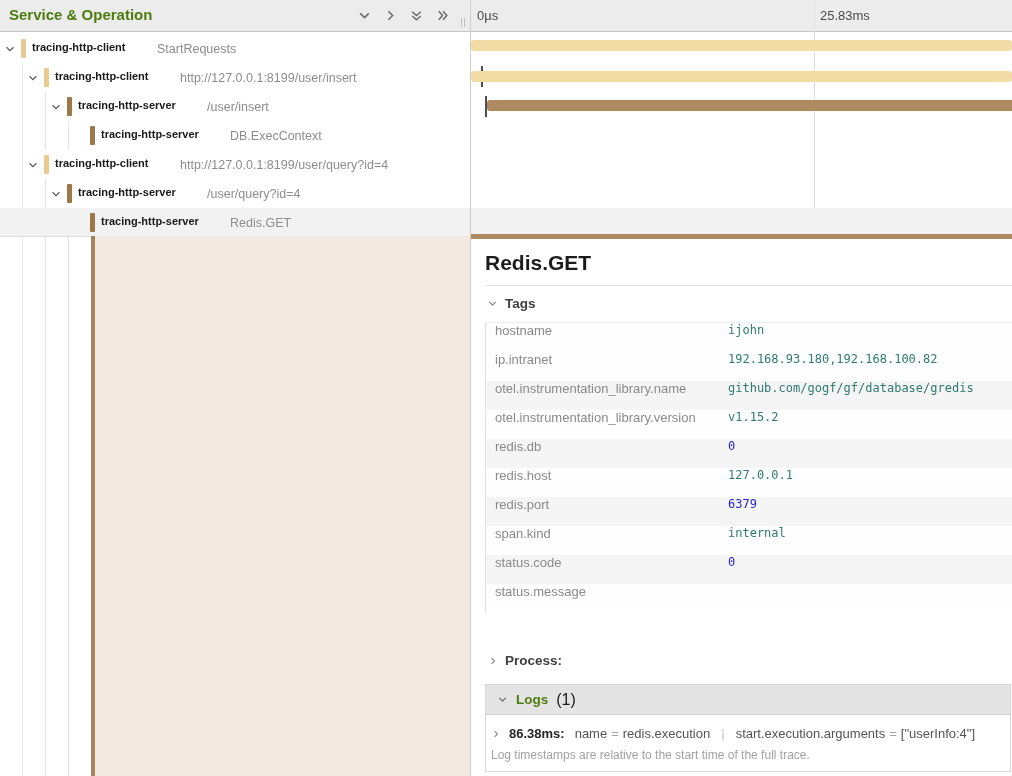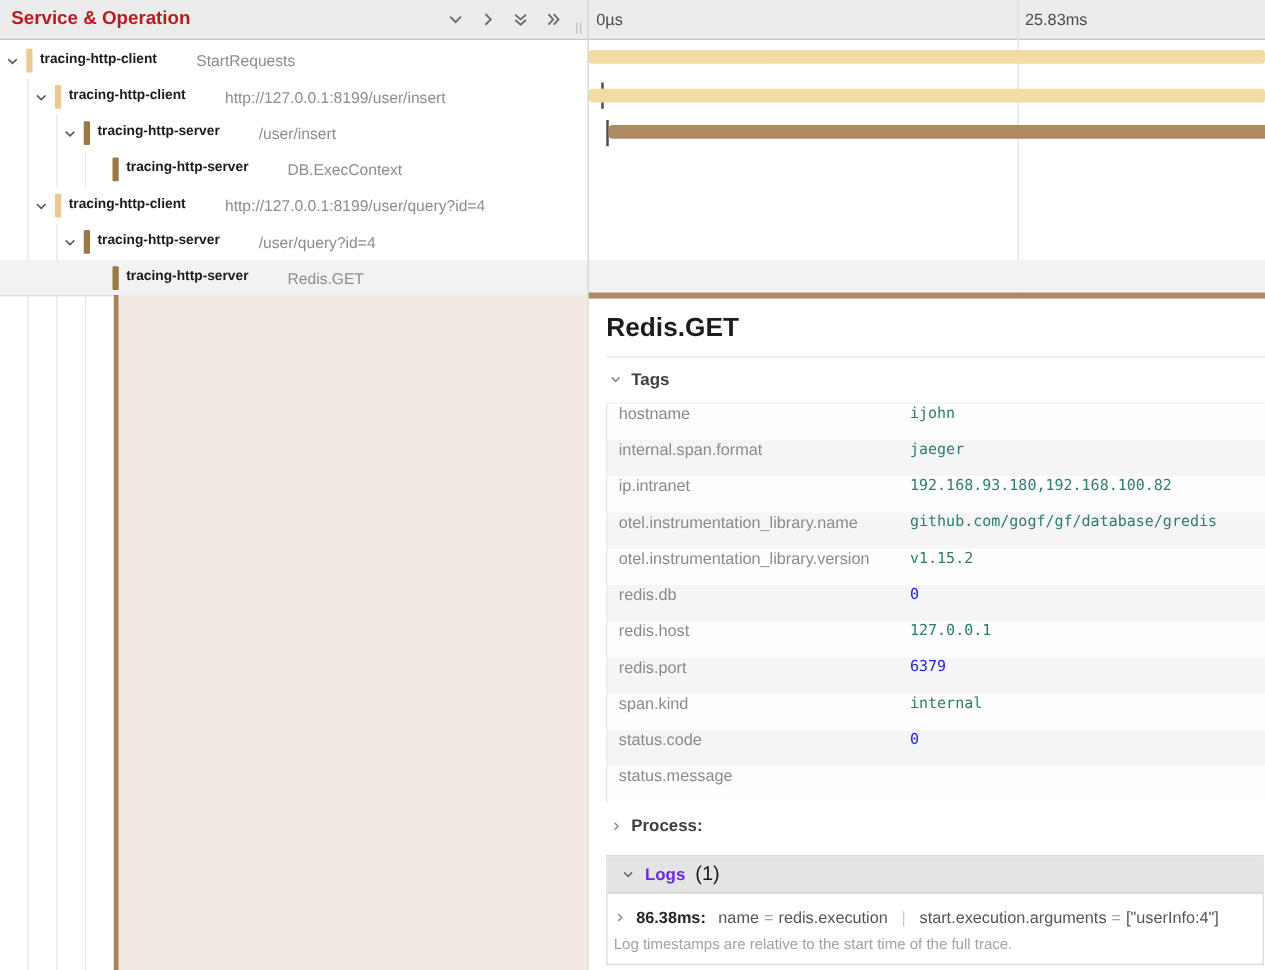"Service & Operation" .lh-title { color: #b91c1c -> #4d7c0f }
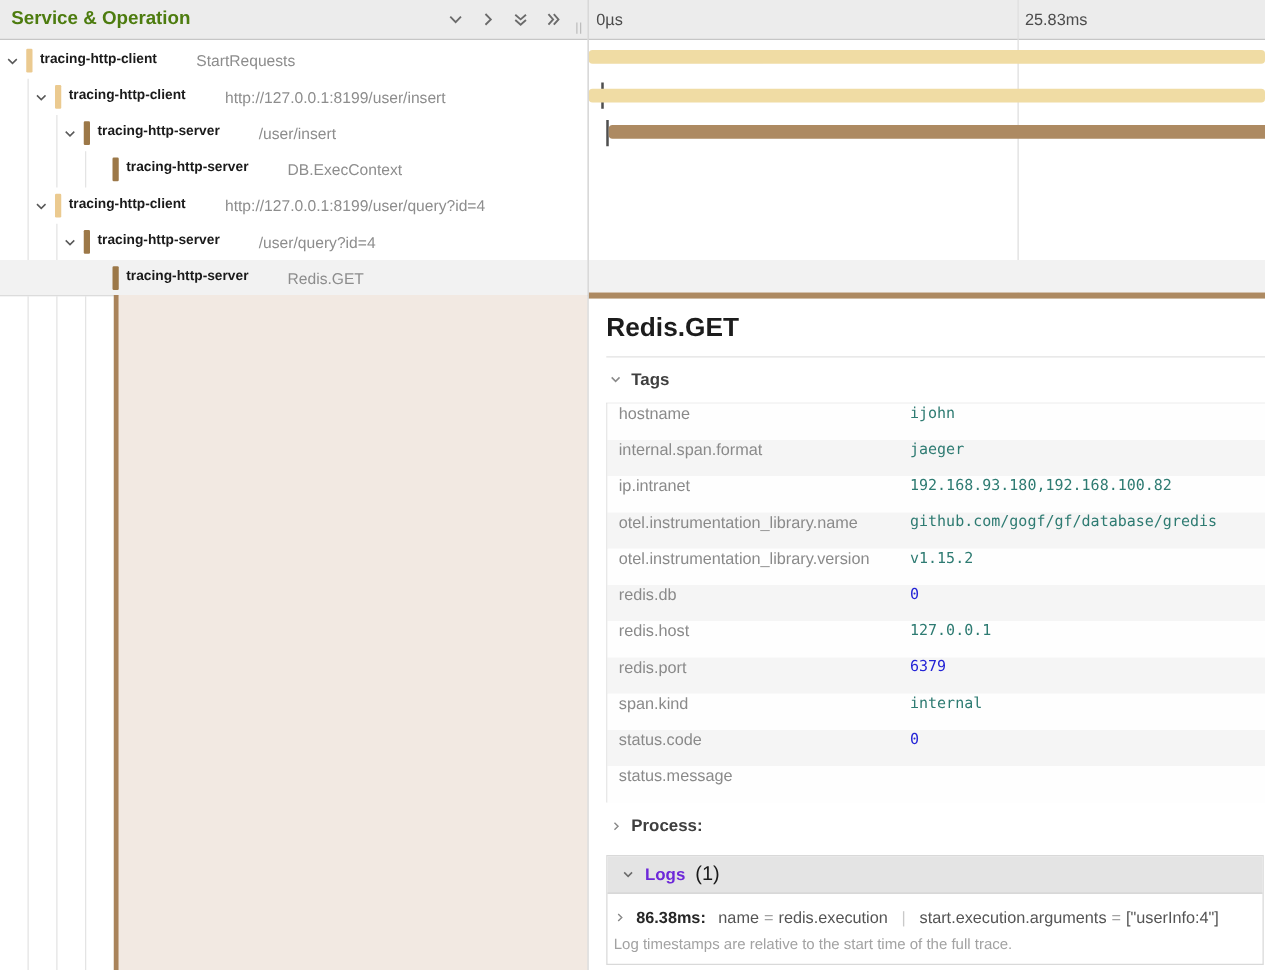"internal.span.format" div.tag-row { html: <div> <div>internal.span.format</div> <div>jaeger</div> </div> -> none }
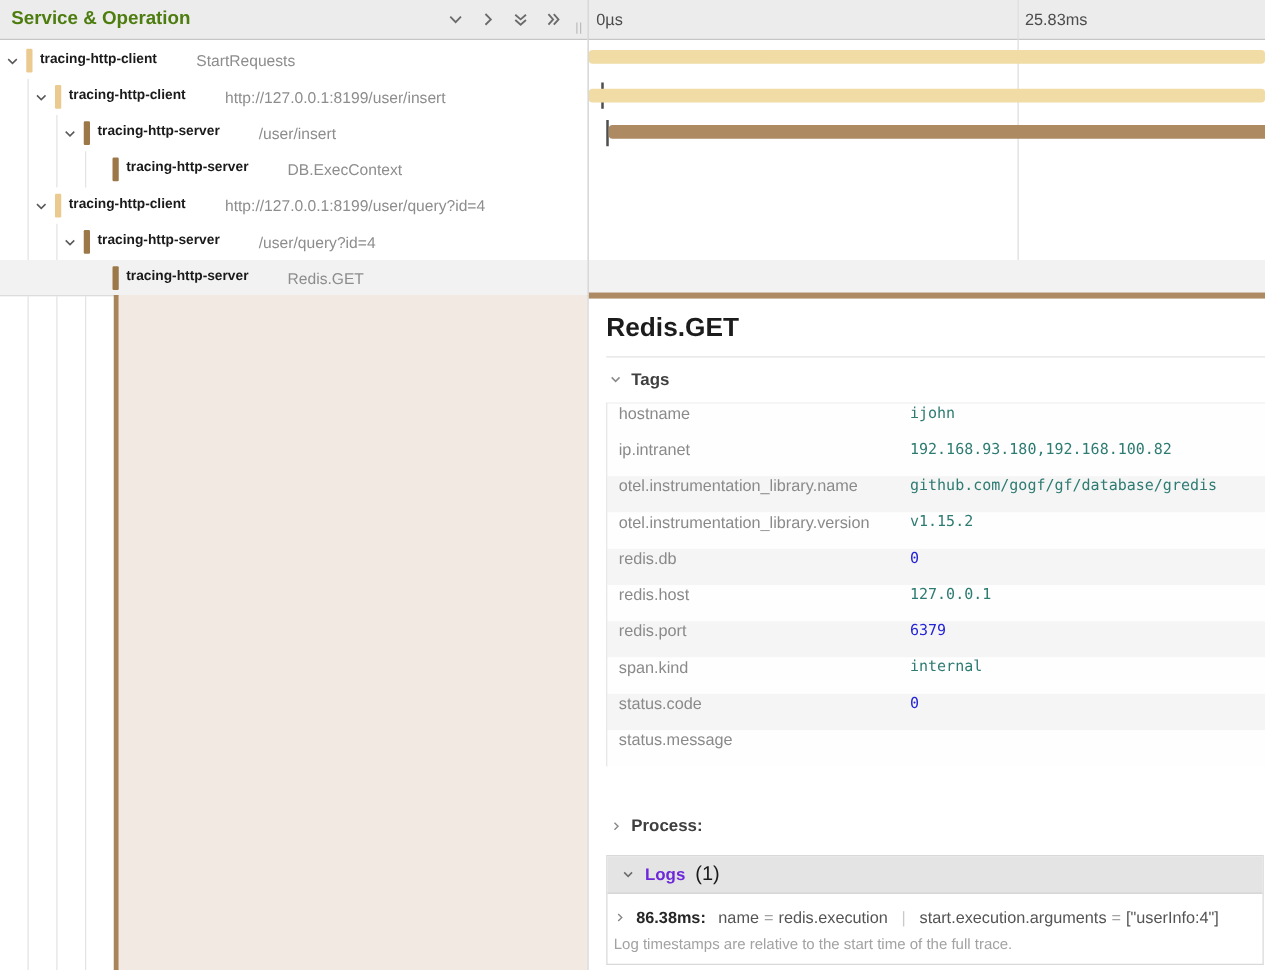"Logs" span.lbl { color: #6d28d9 -> #4d7c0f }
